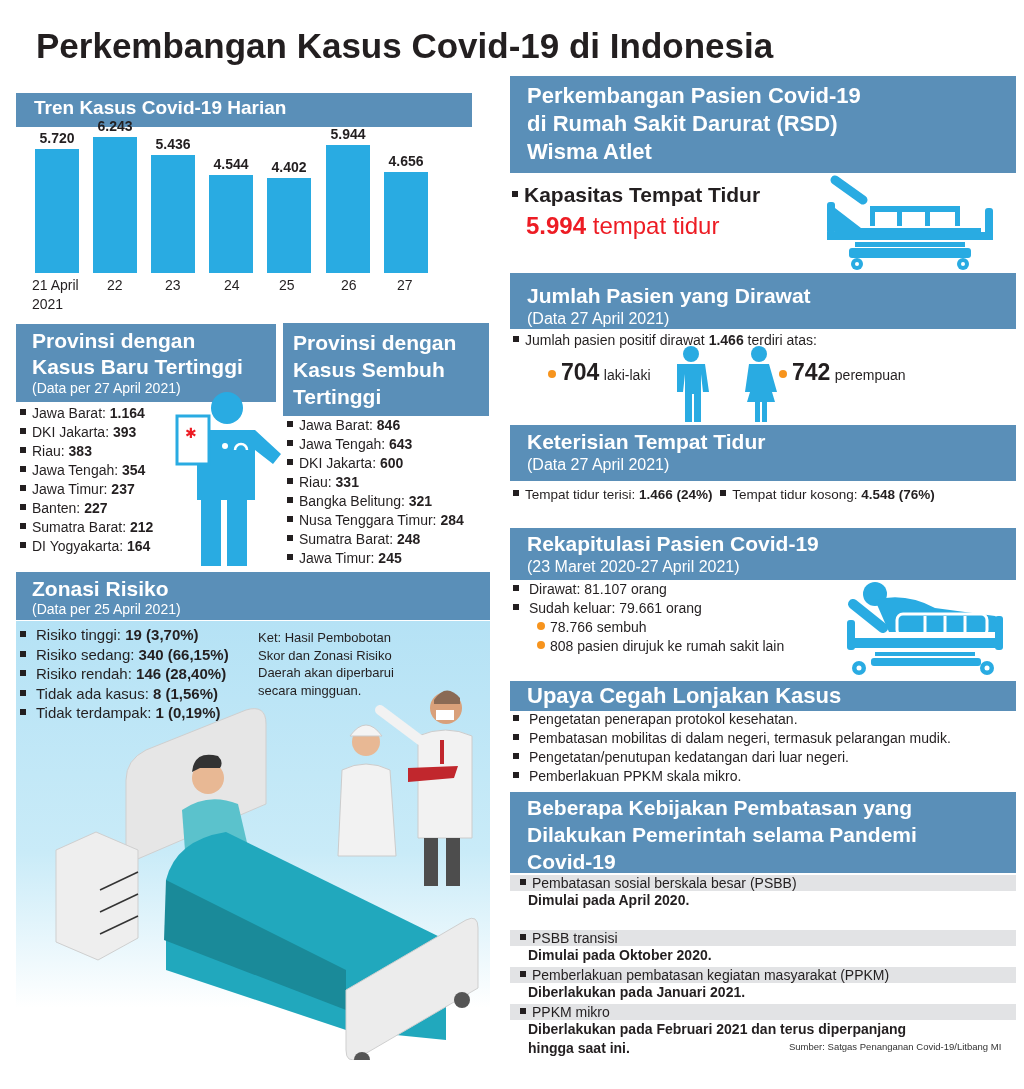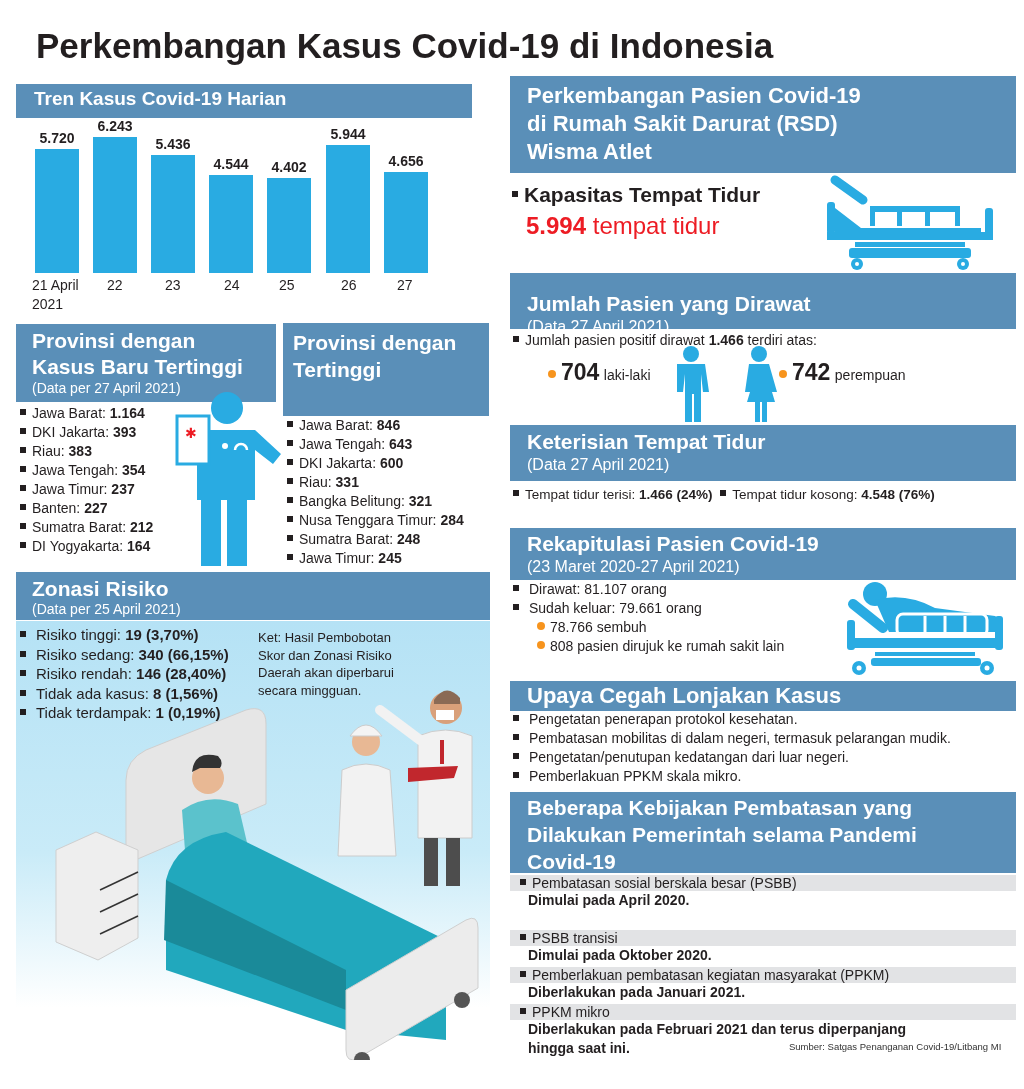"Tren Kasus Covid-19 Harian" div.abs { top: 84px -> 93px }
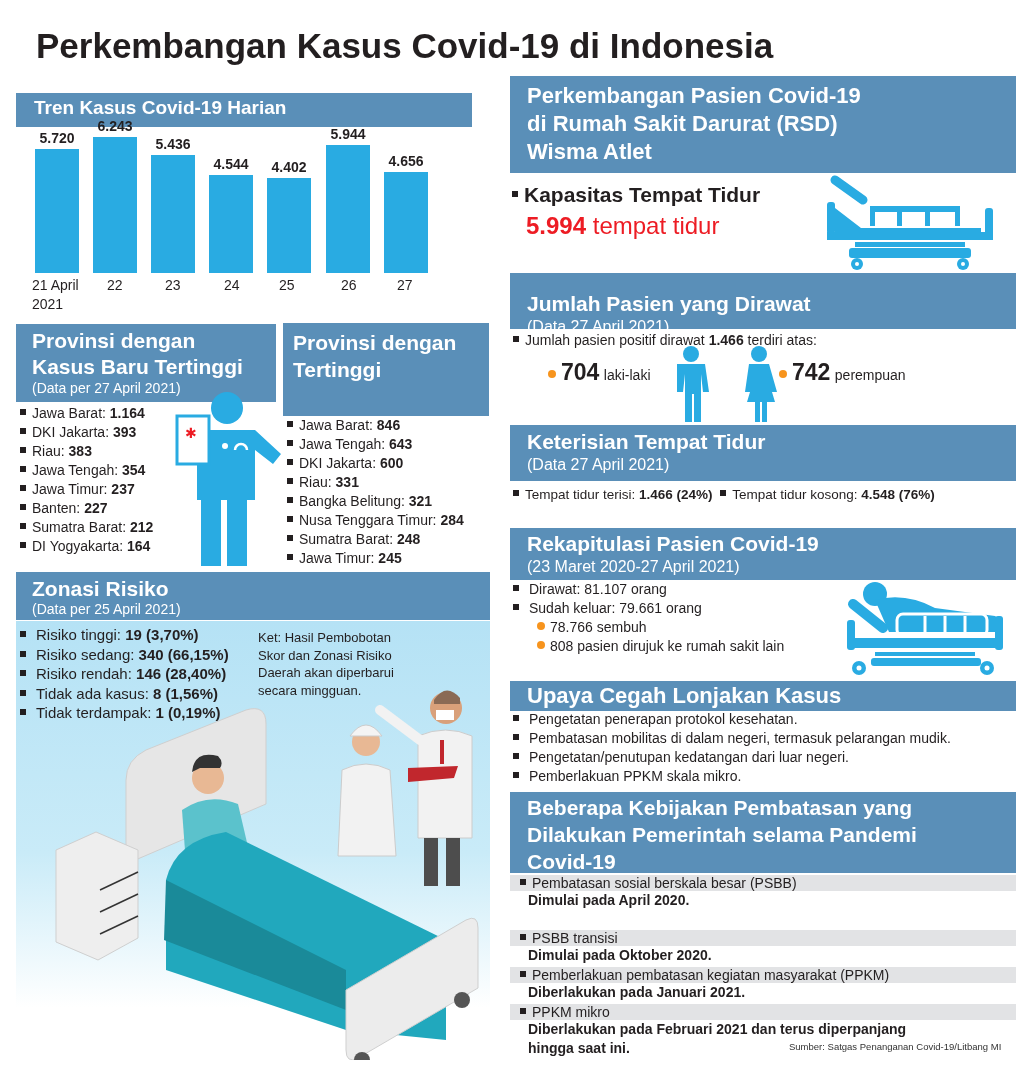"Jumlah Pasien yang Dirawat" div.abs { padding: 17px 0 0 17px -> 9px 0 0 17px }
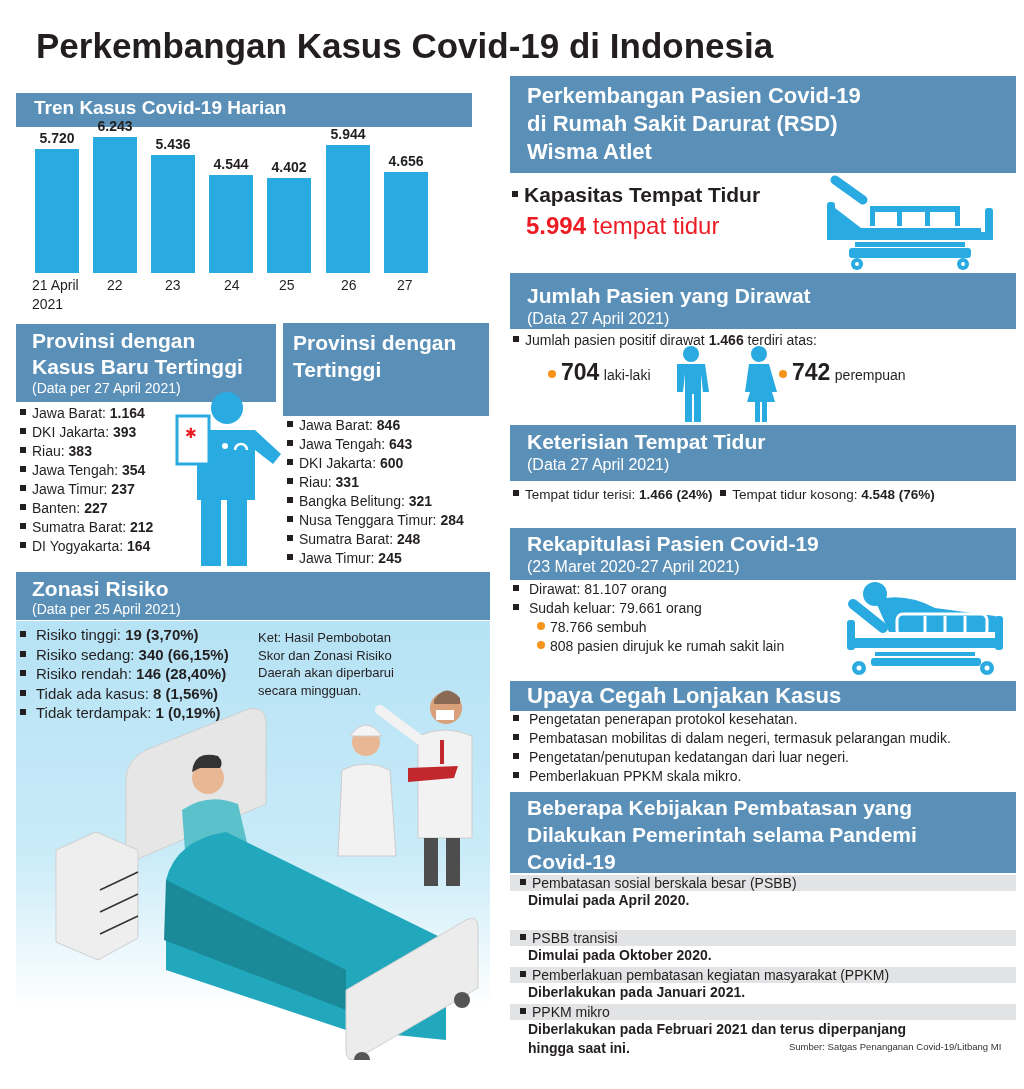"Kasus Sembuh" div { html: none -> <div>Kasus Sembuh</div> }
